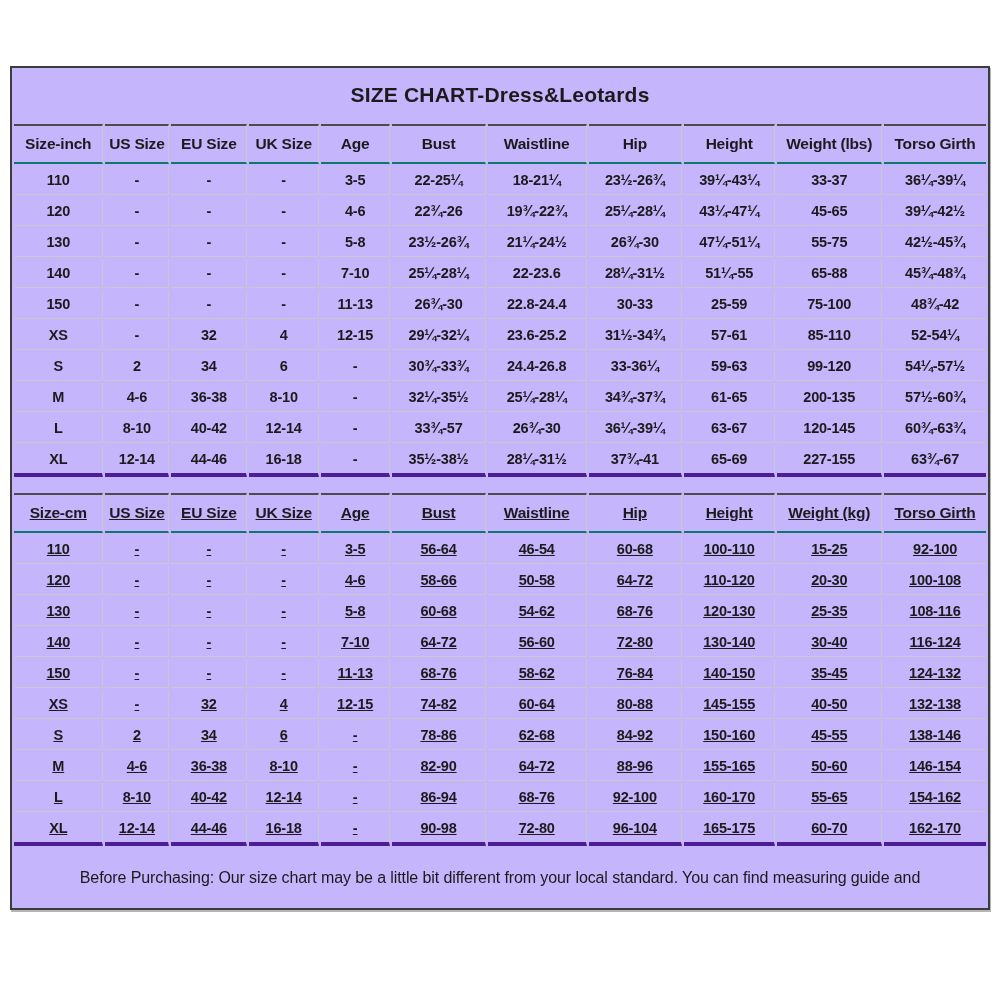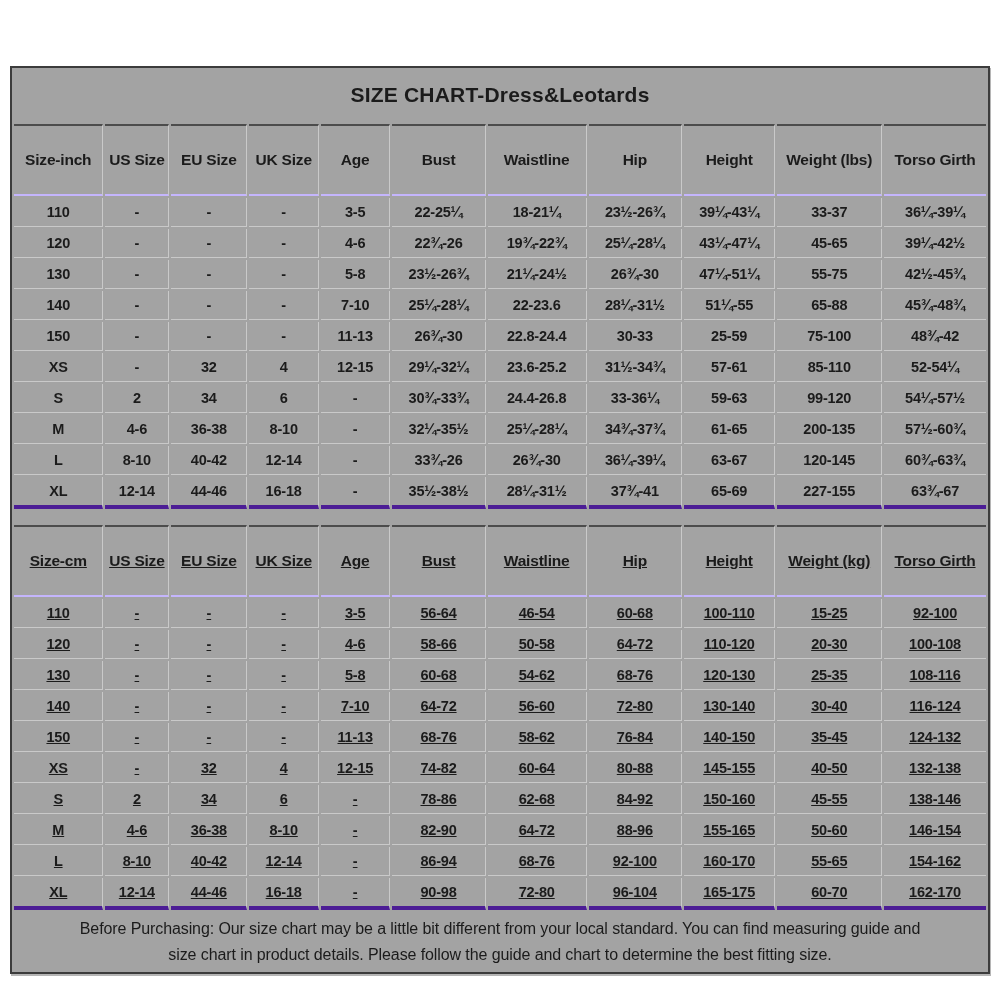"SIZE CHART-Dress&Leotards" .sheet { background: #a3a3a3 -> #c4b5fd }
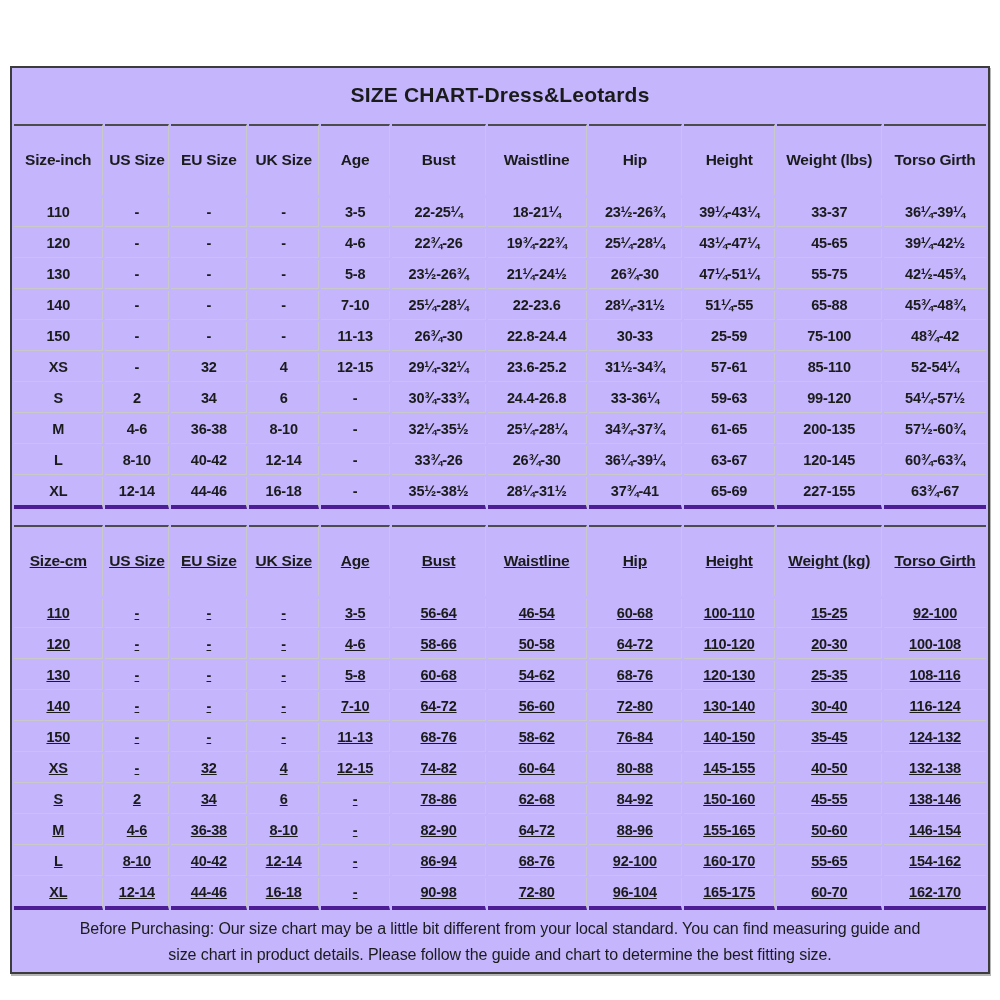"Size-inch" table.size-table th { border-bottom: 2px solid #c4b5fd -> 2px solid #0f766e; padding: 16px 1px -> 0 1px }
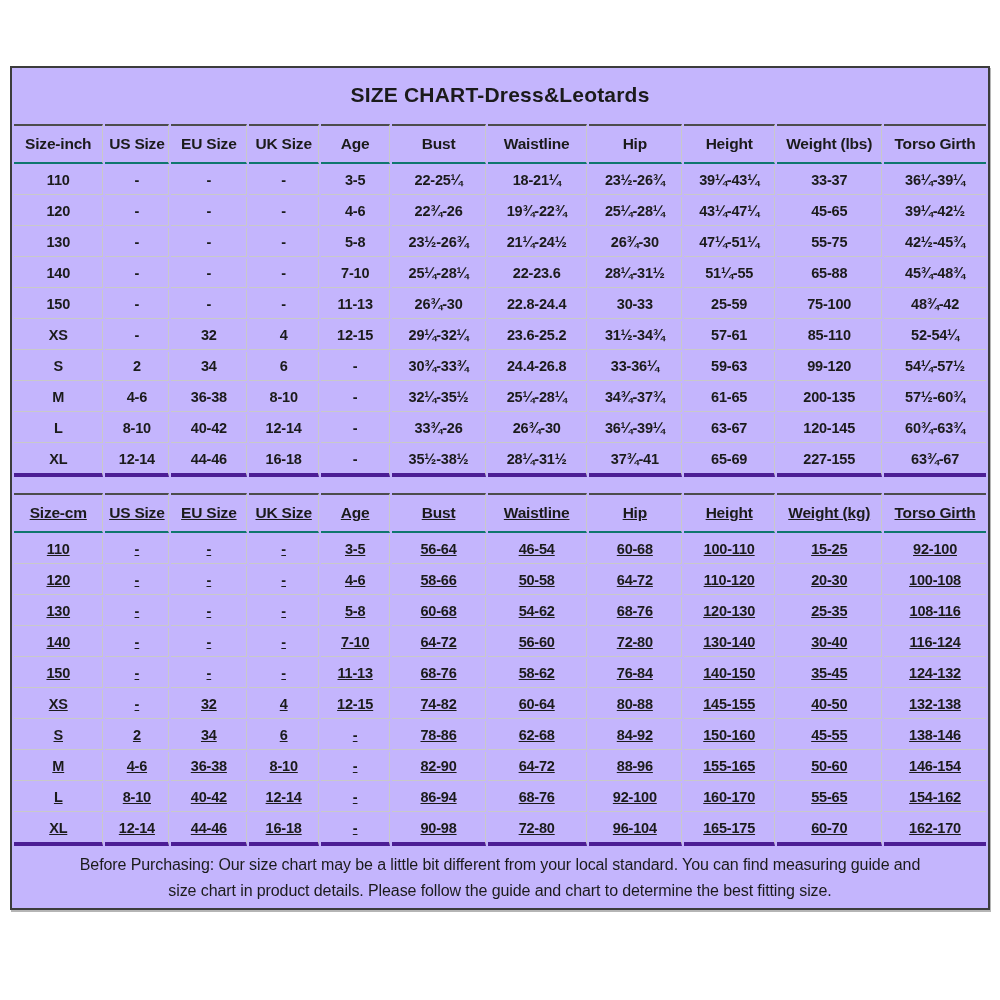"33¾-26" td { text: 33¾-26 -> 33¾-57 }
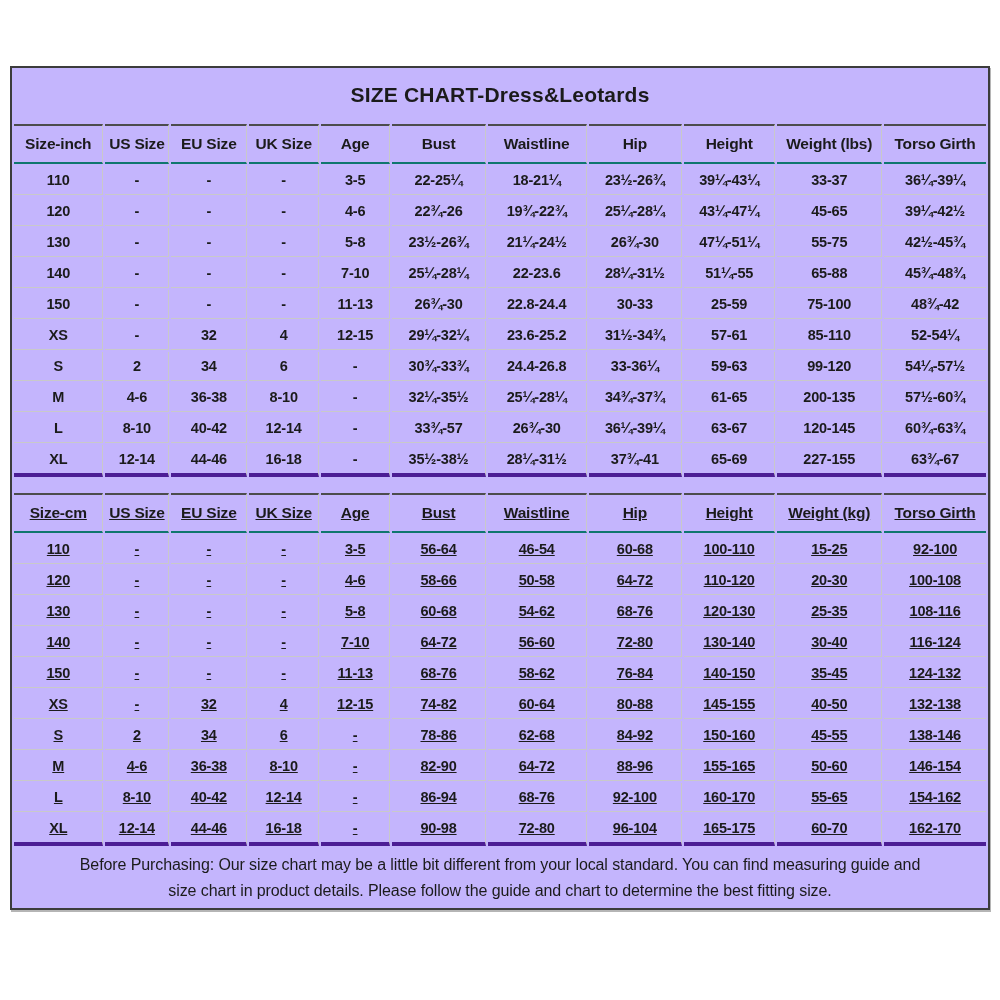"size chart in product details." div { html: <div>size chart in product details. Please follow the guide and chart to determine the best fitting size.</div> -> none }
